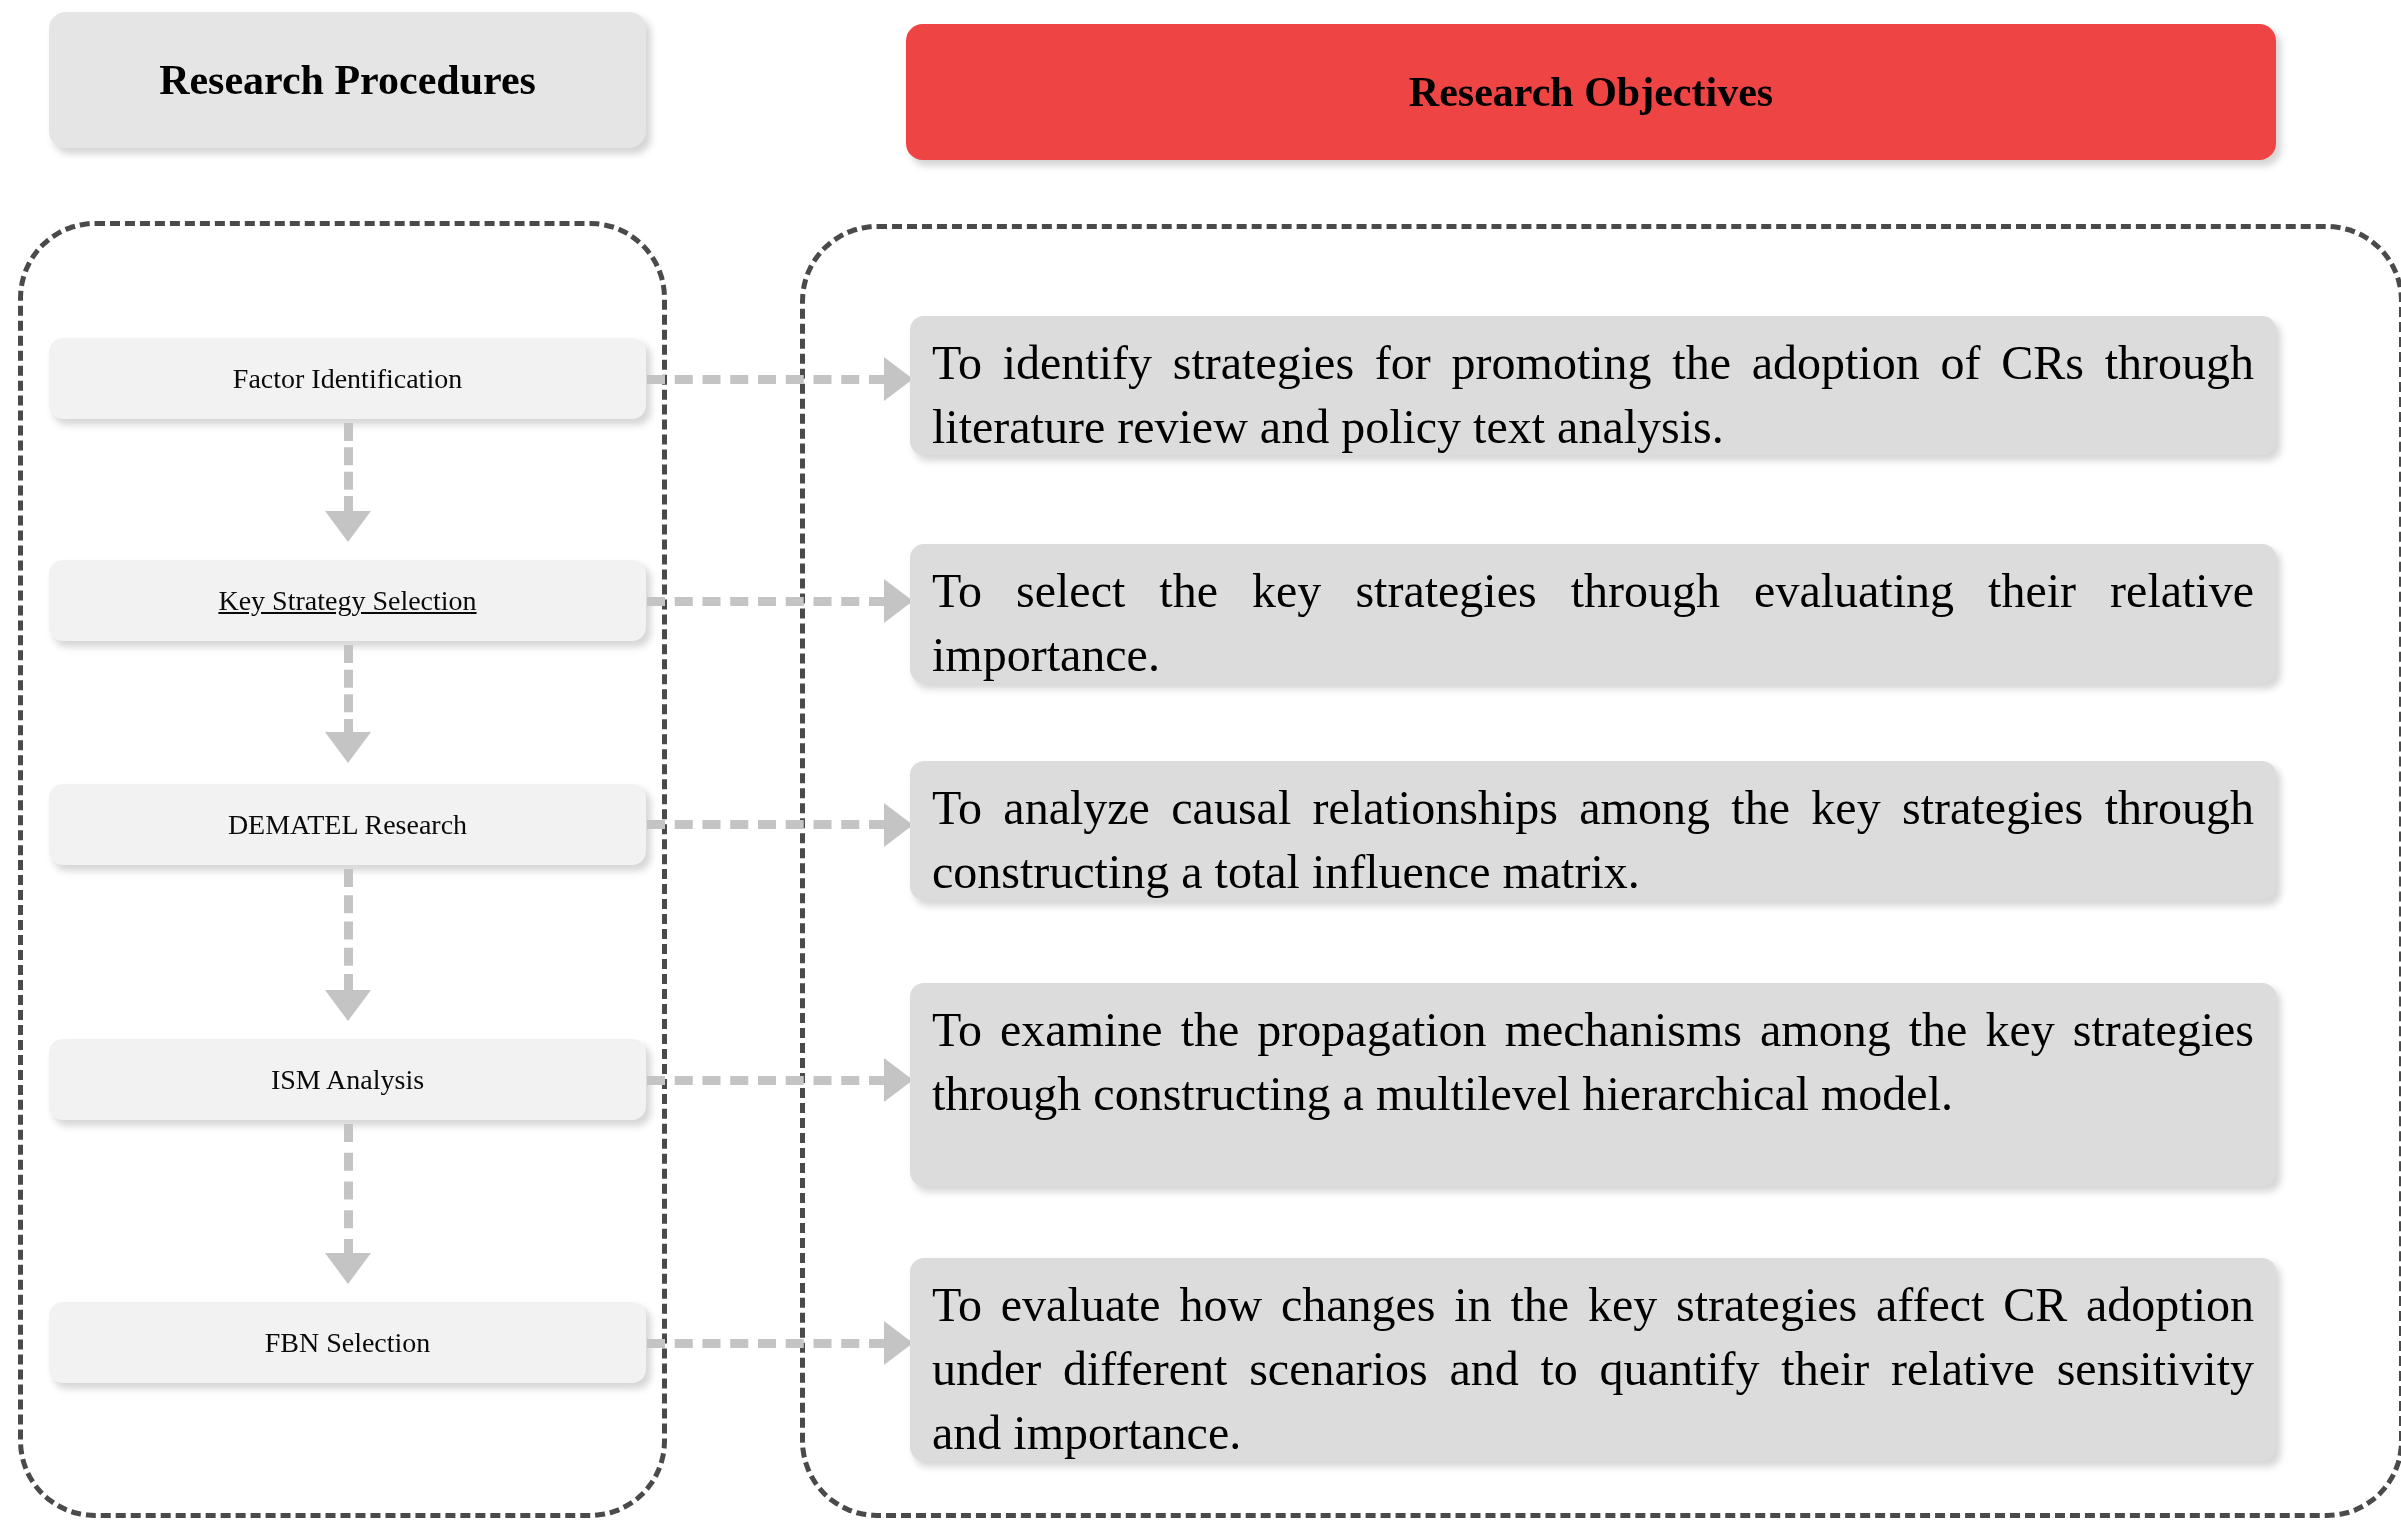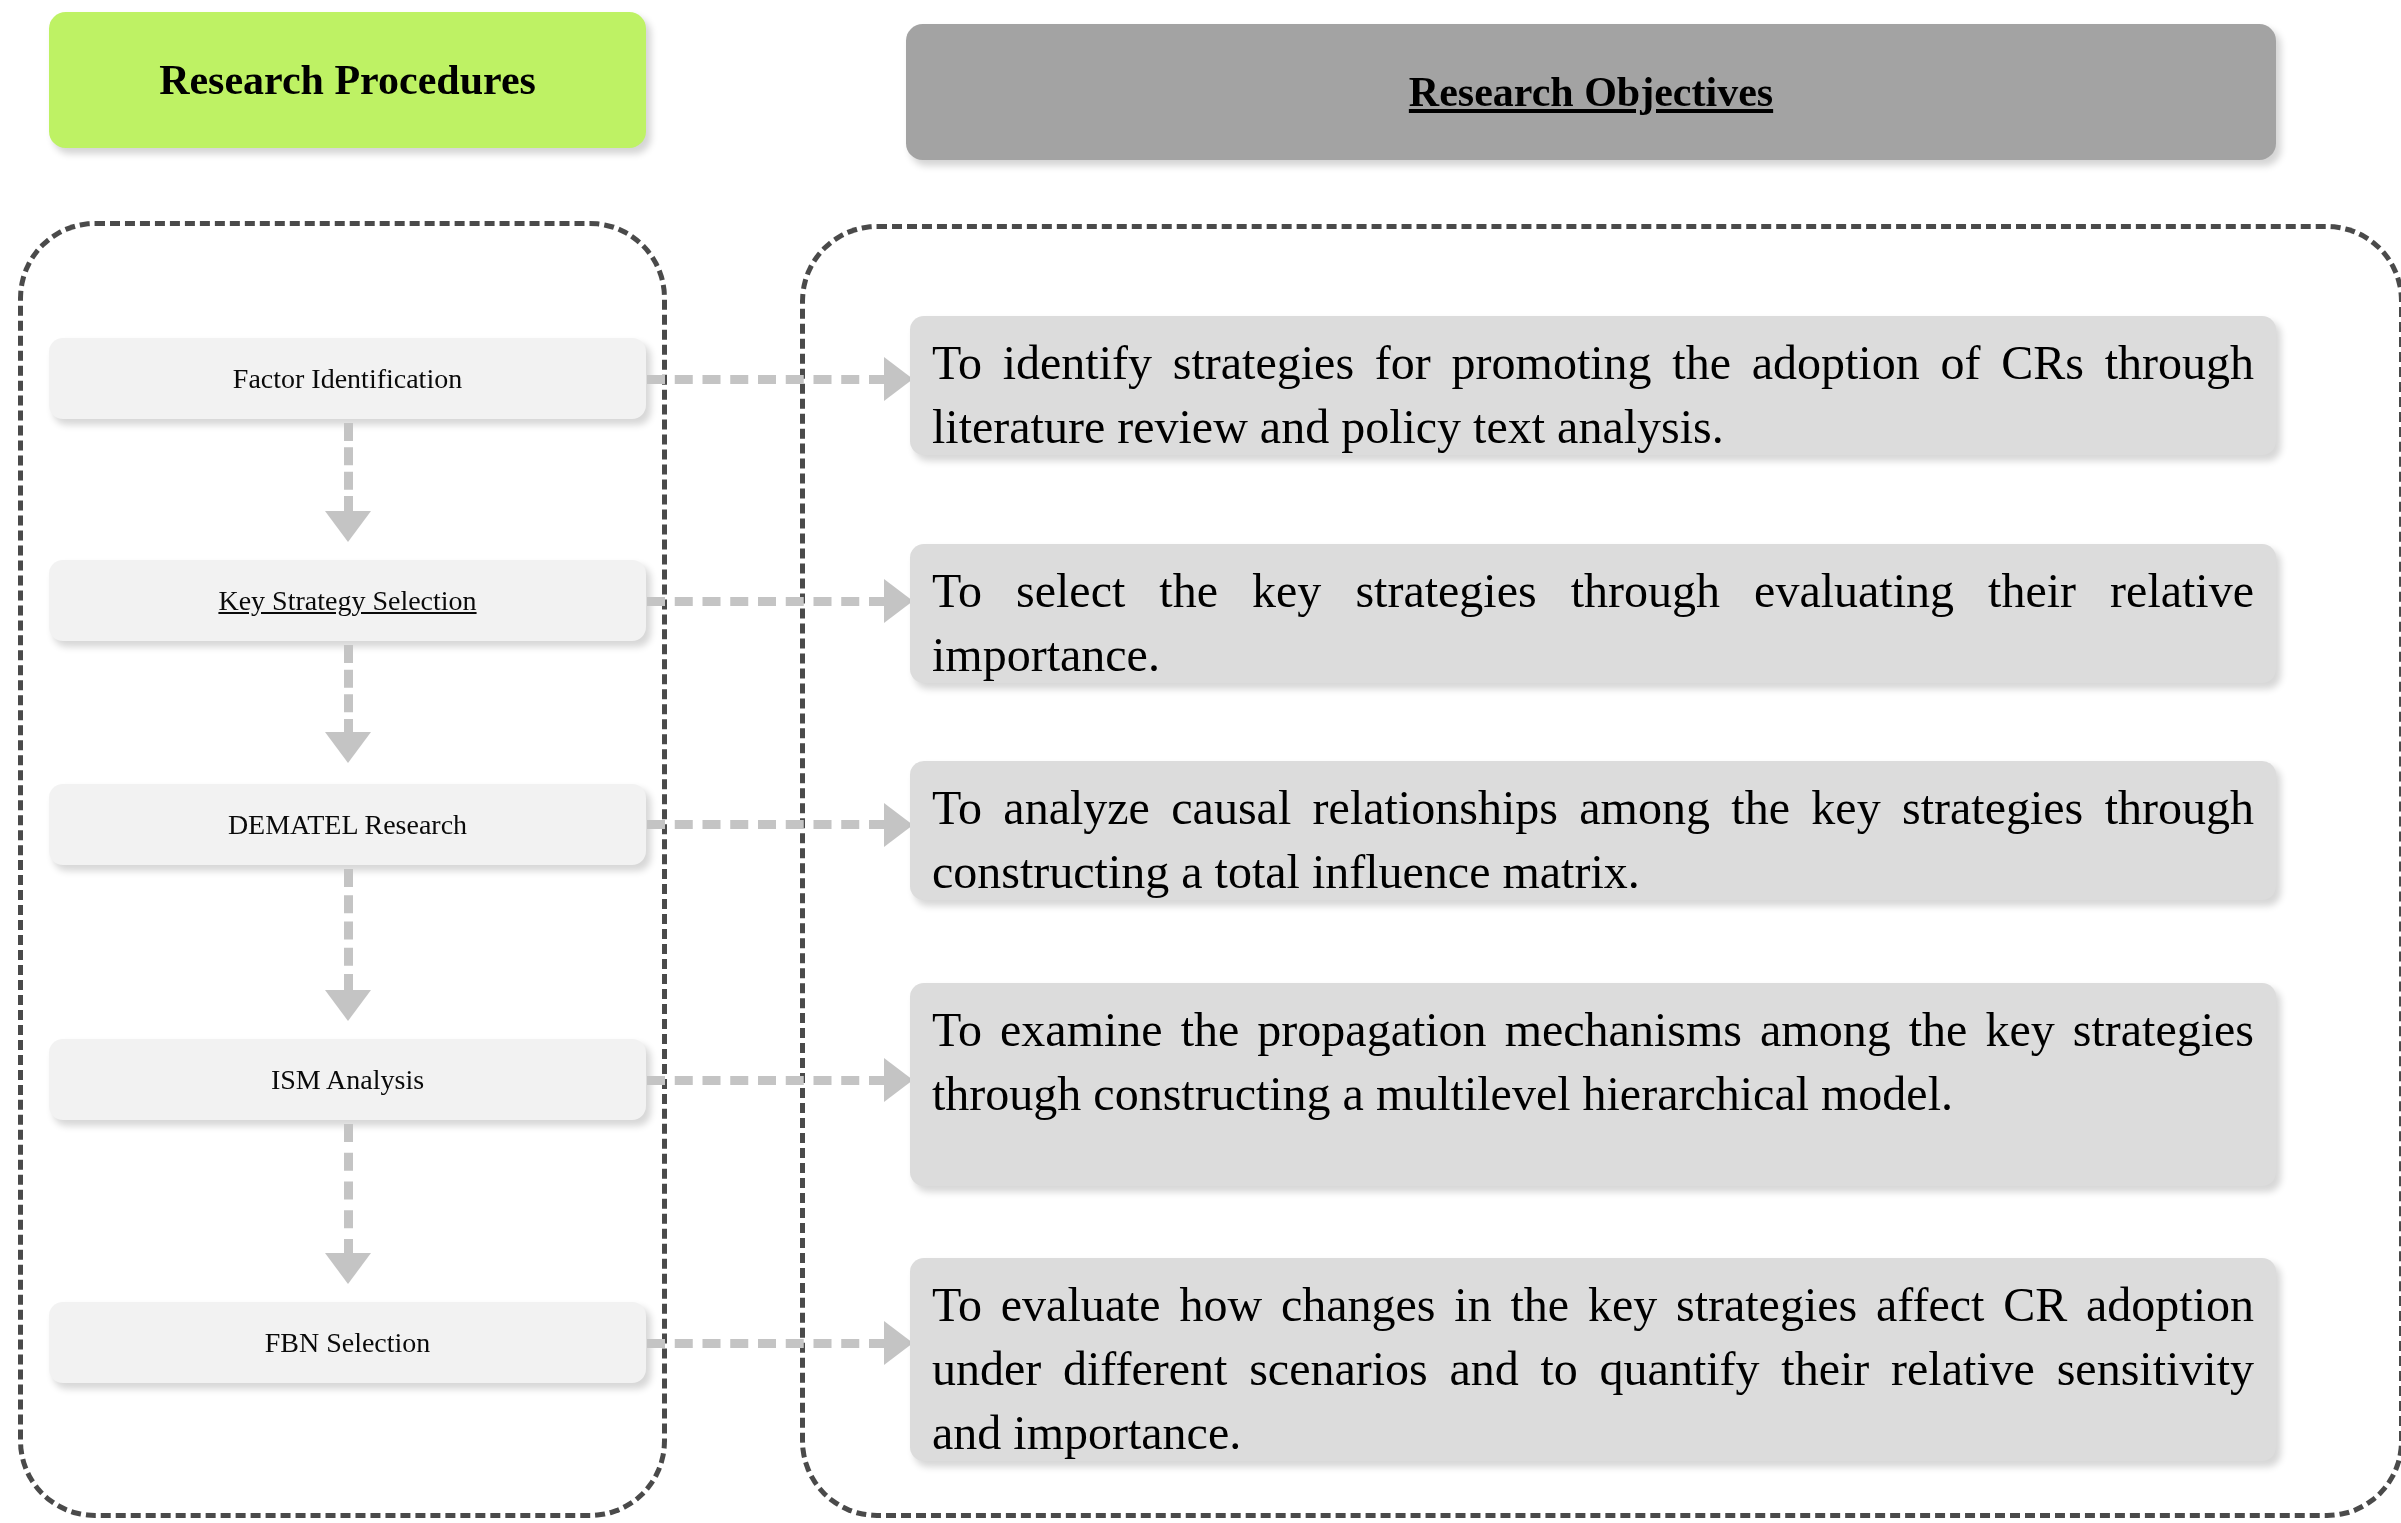"Research Procedures" #banner-left { background: #bef264 -> #e5e5e5 }
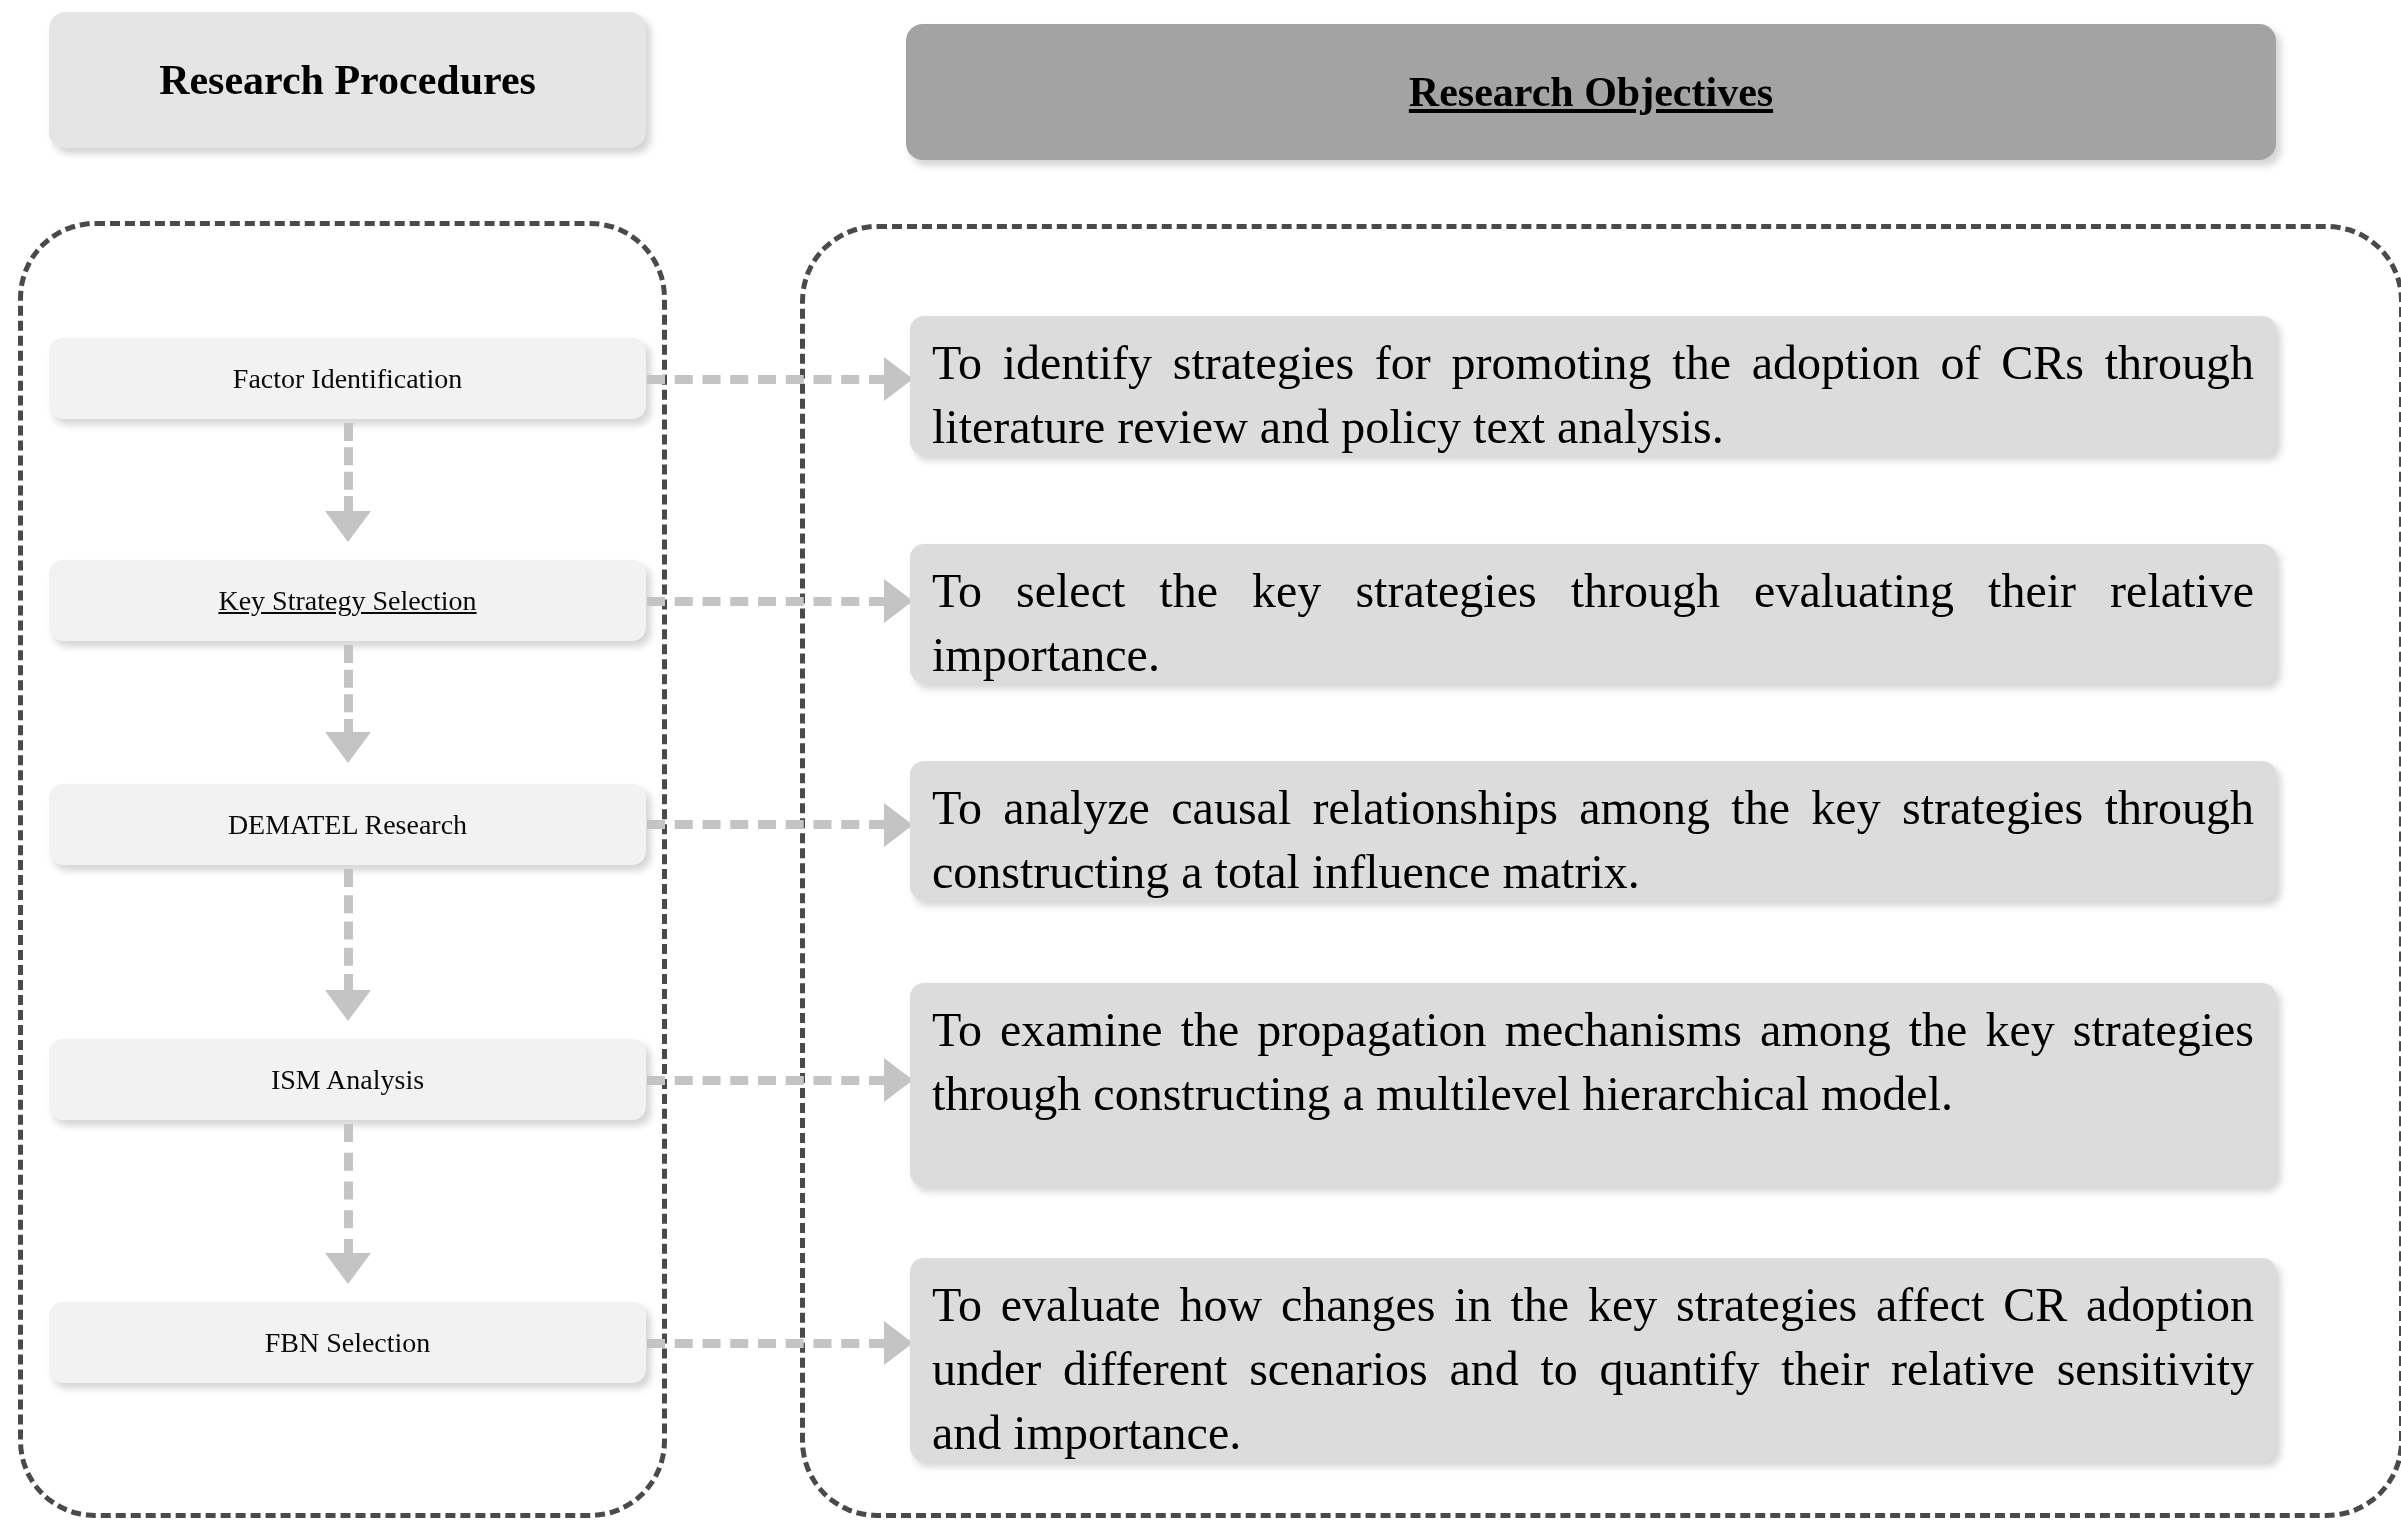"Research Objectives" #banner-right { background: #a3a3a3 -> #ef4444; text-decoration: underline -> none }
